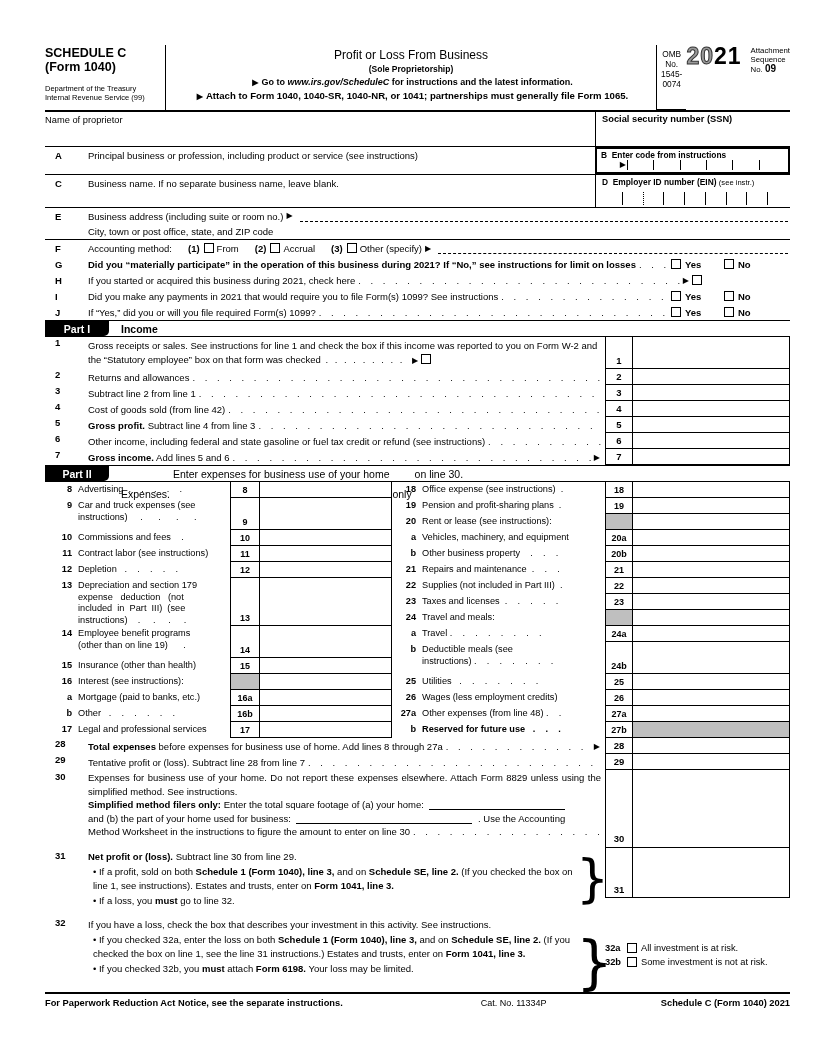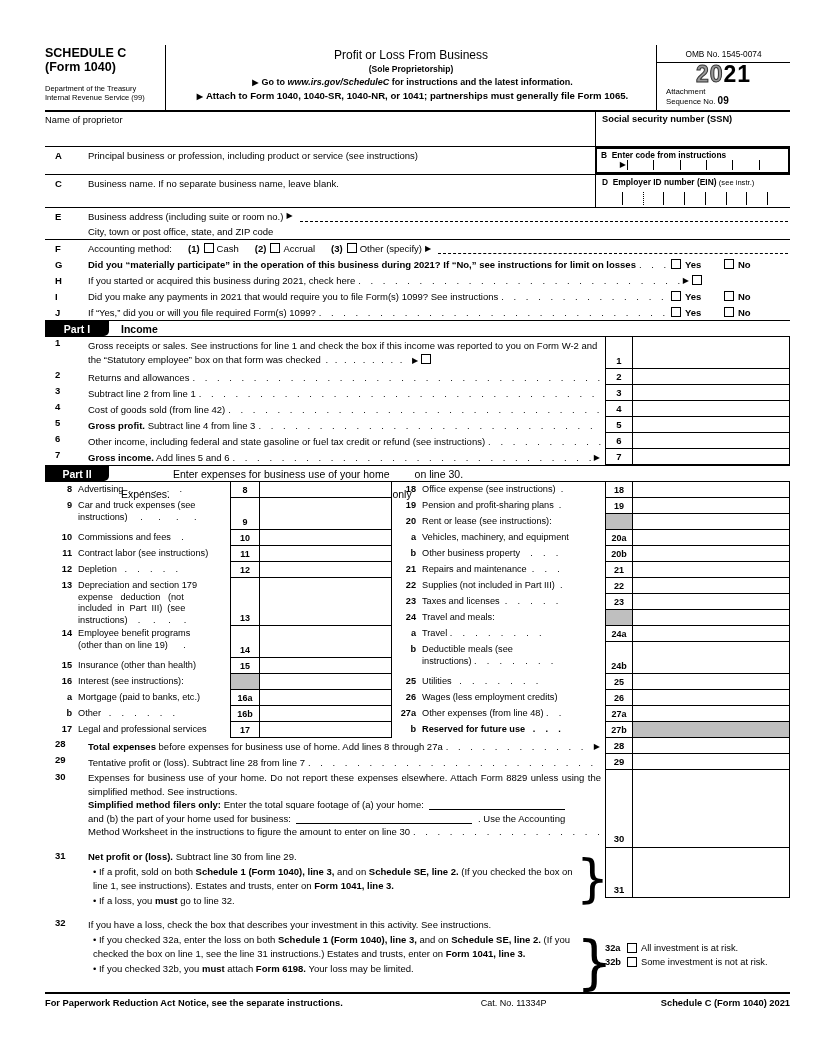"OMB No. 1545-0074" .h-right { flex-direction: column -> row }
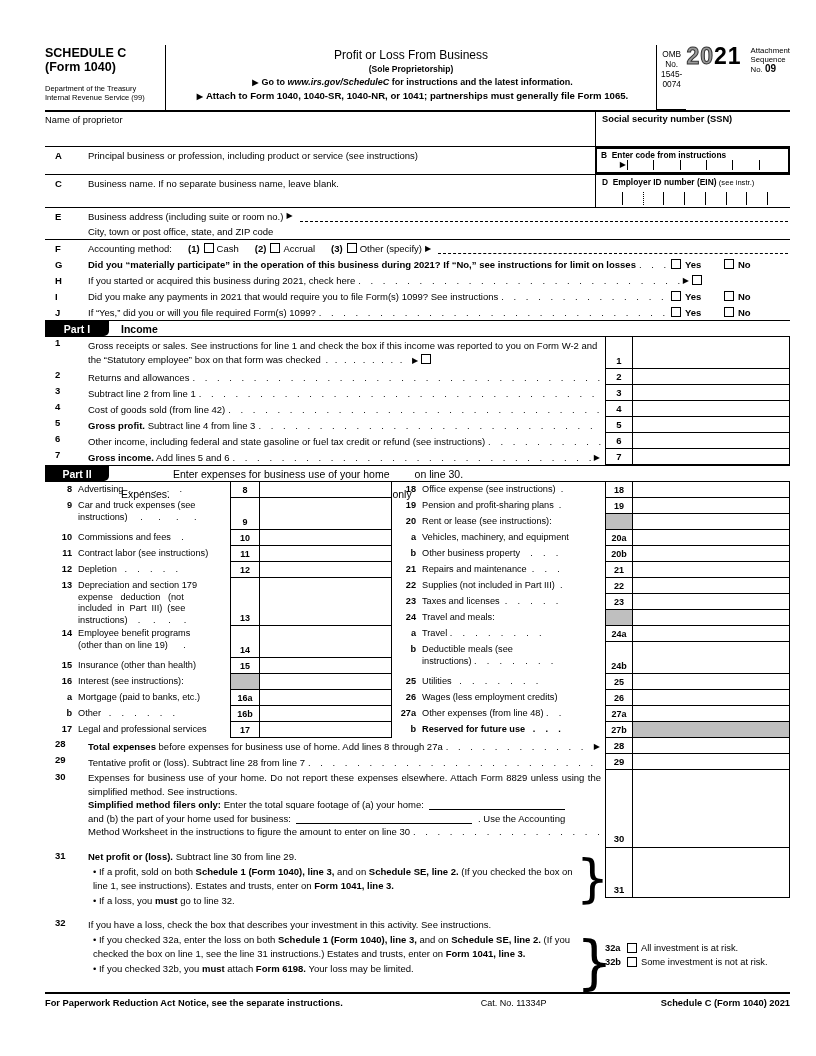"Cash" span { text: Cash -> From }
